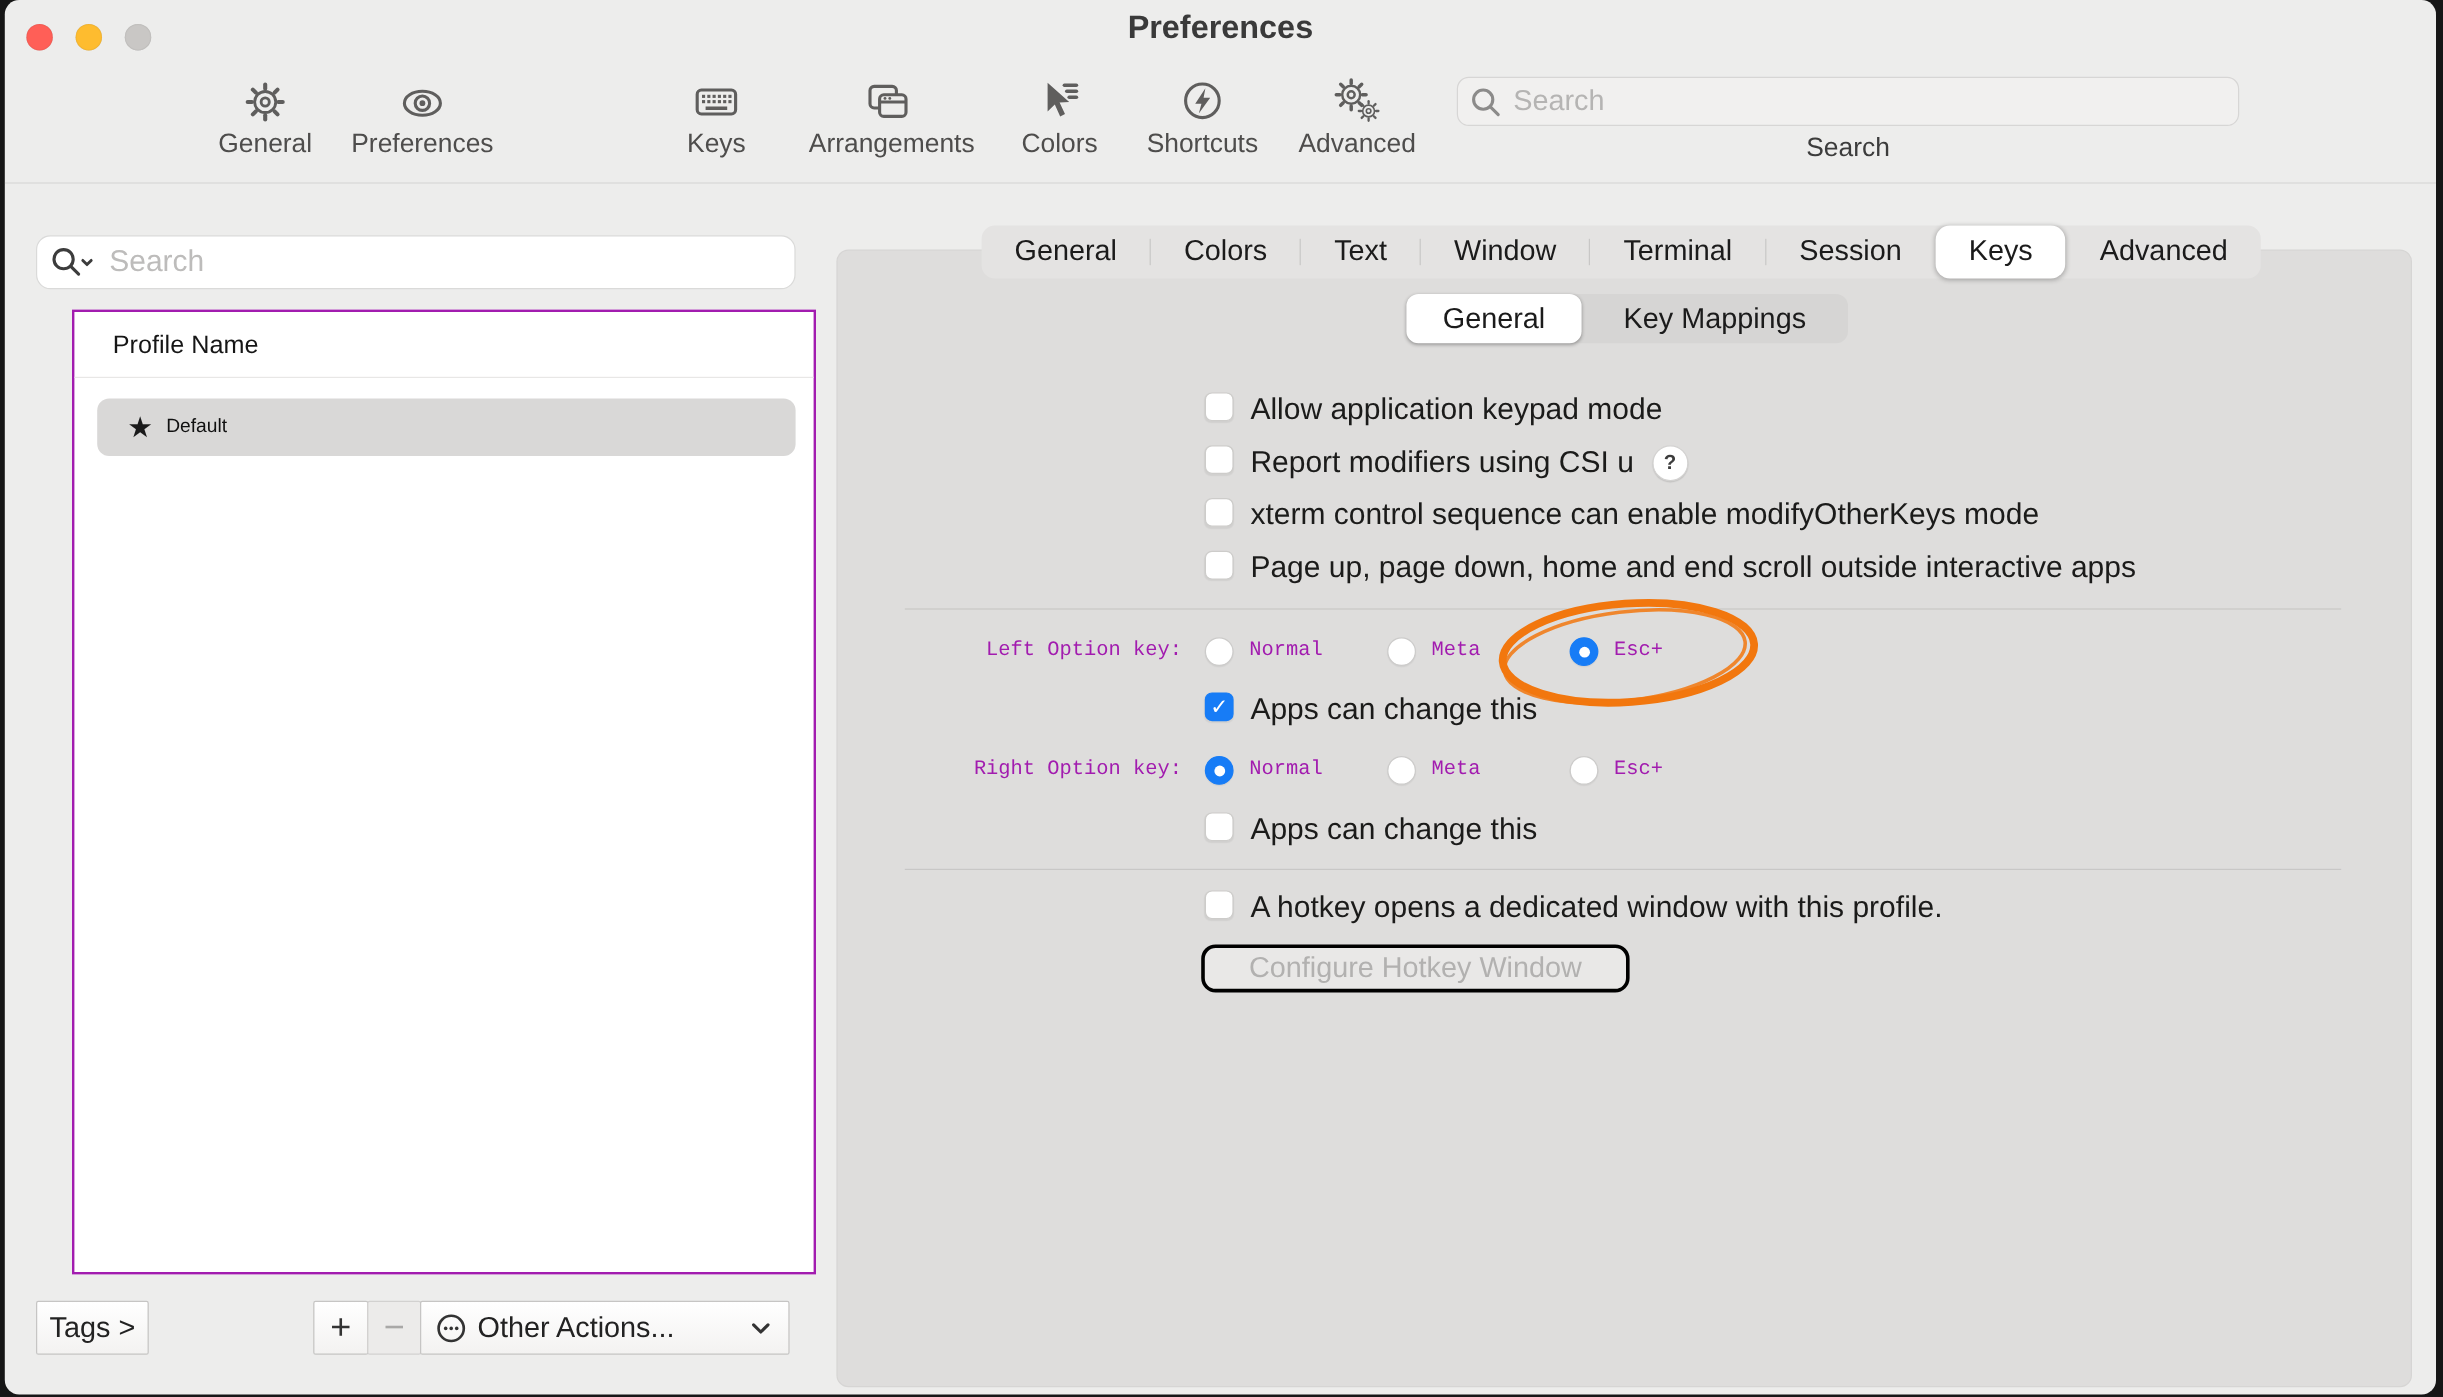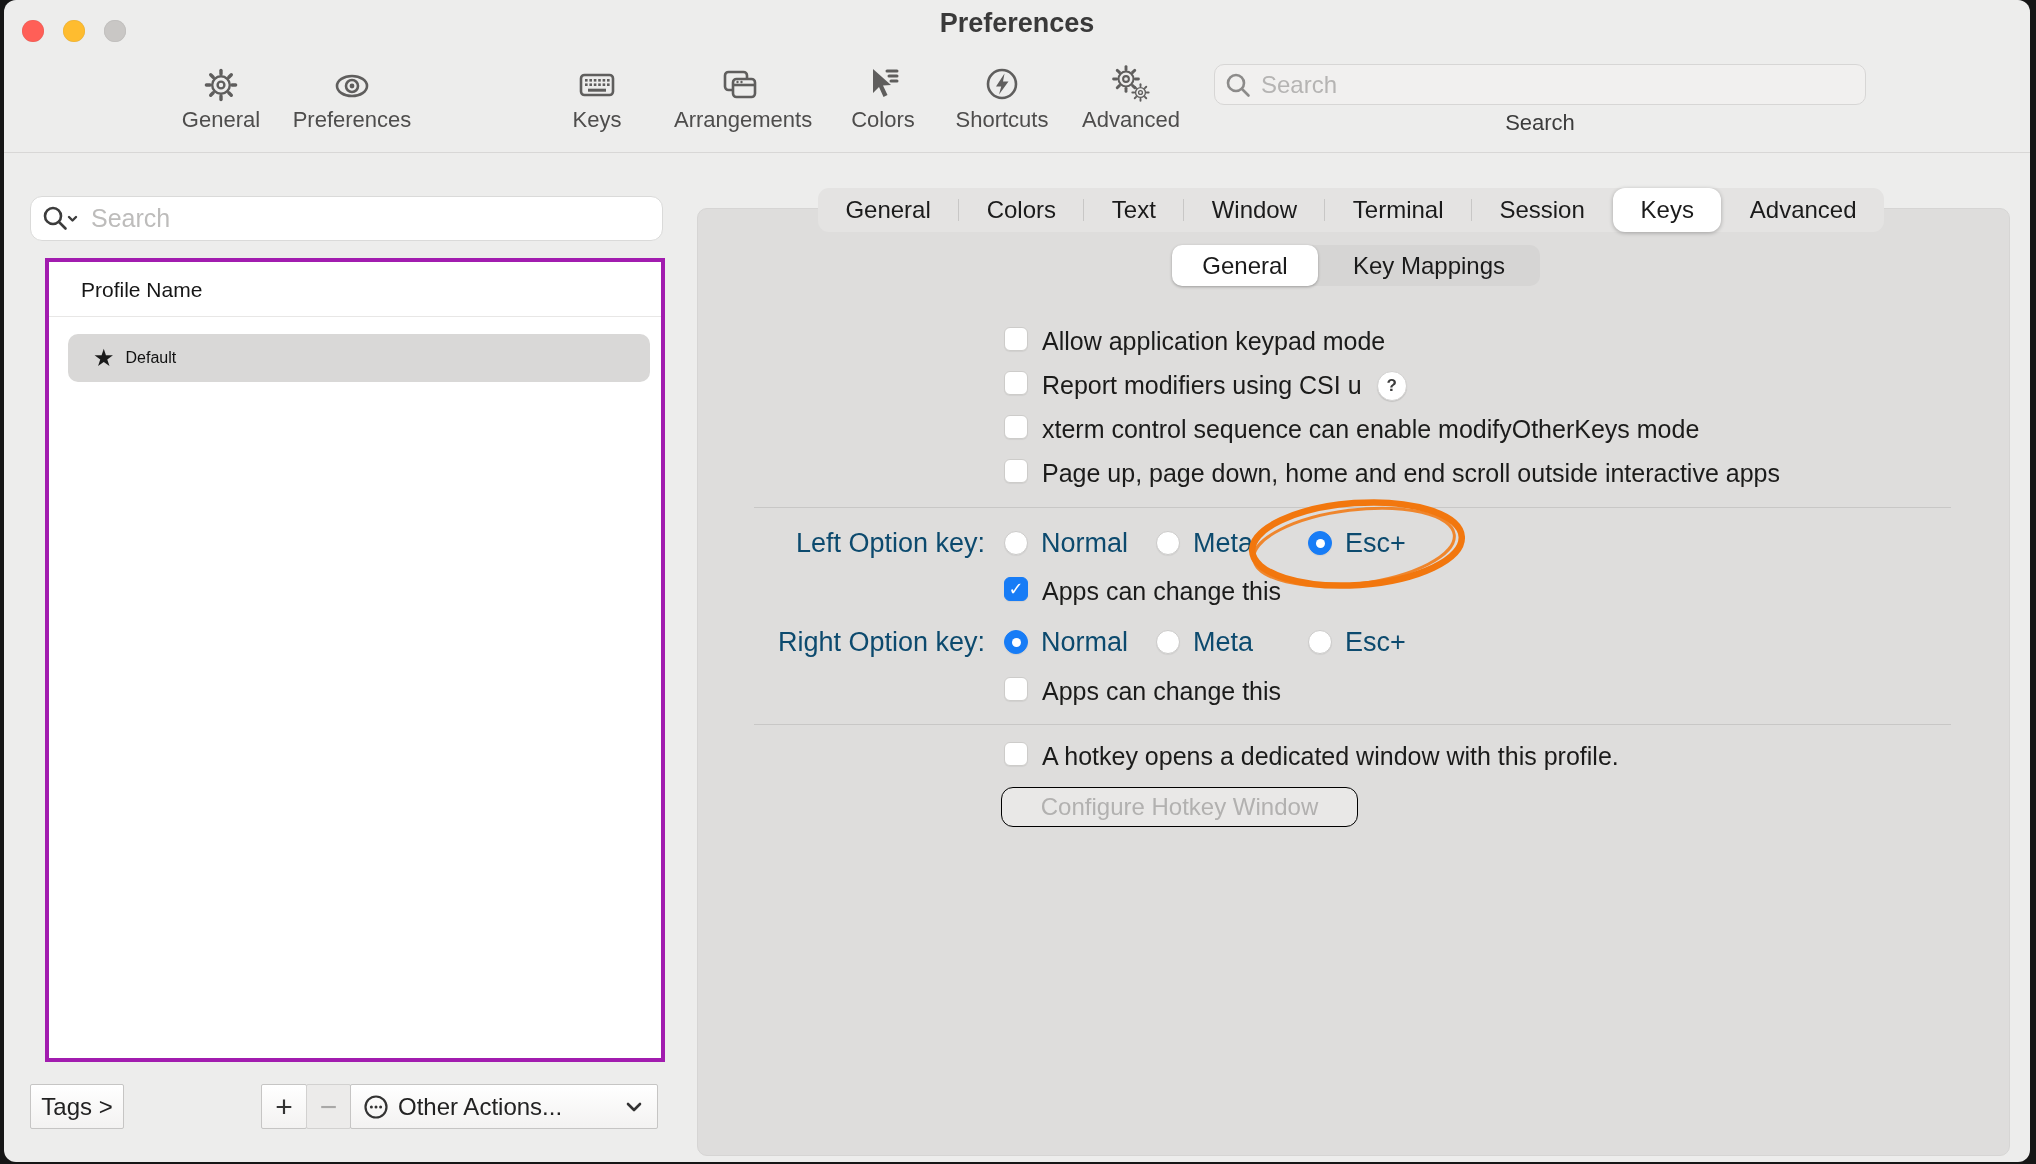"Profile Name" .plist { border: 4px solid #a21caf -> 2px solid #a21caf; left: 41px -> 56px }
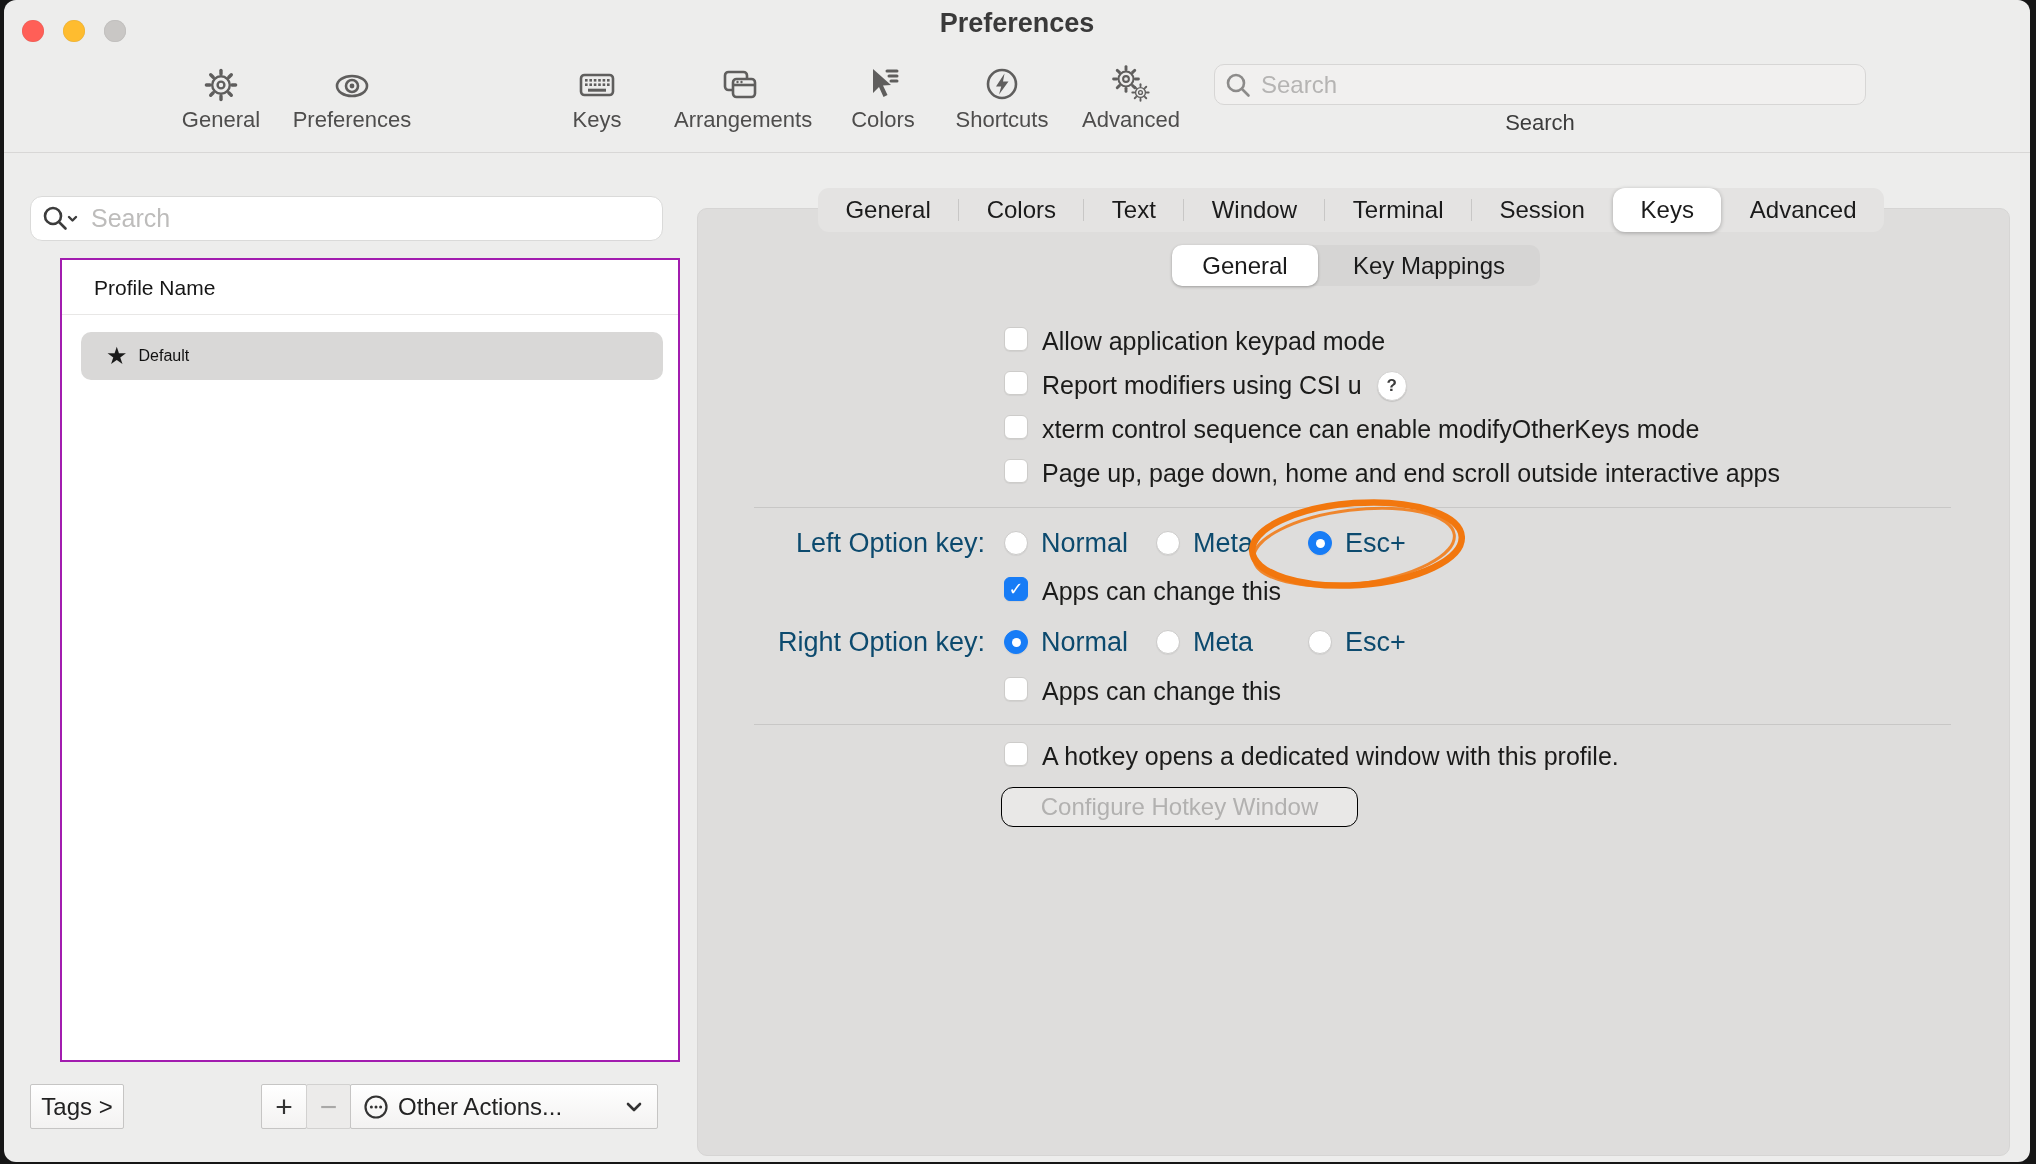"Left Option key:" .optrow { color: #0c4a6e -> #a21caf; font-family: none -> Liberation Mono, monospace; font-size: 27px -> 17px }
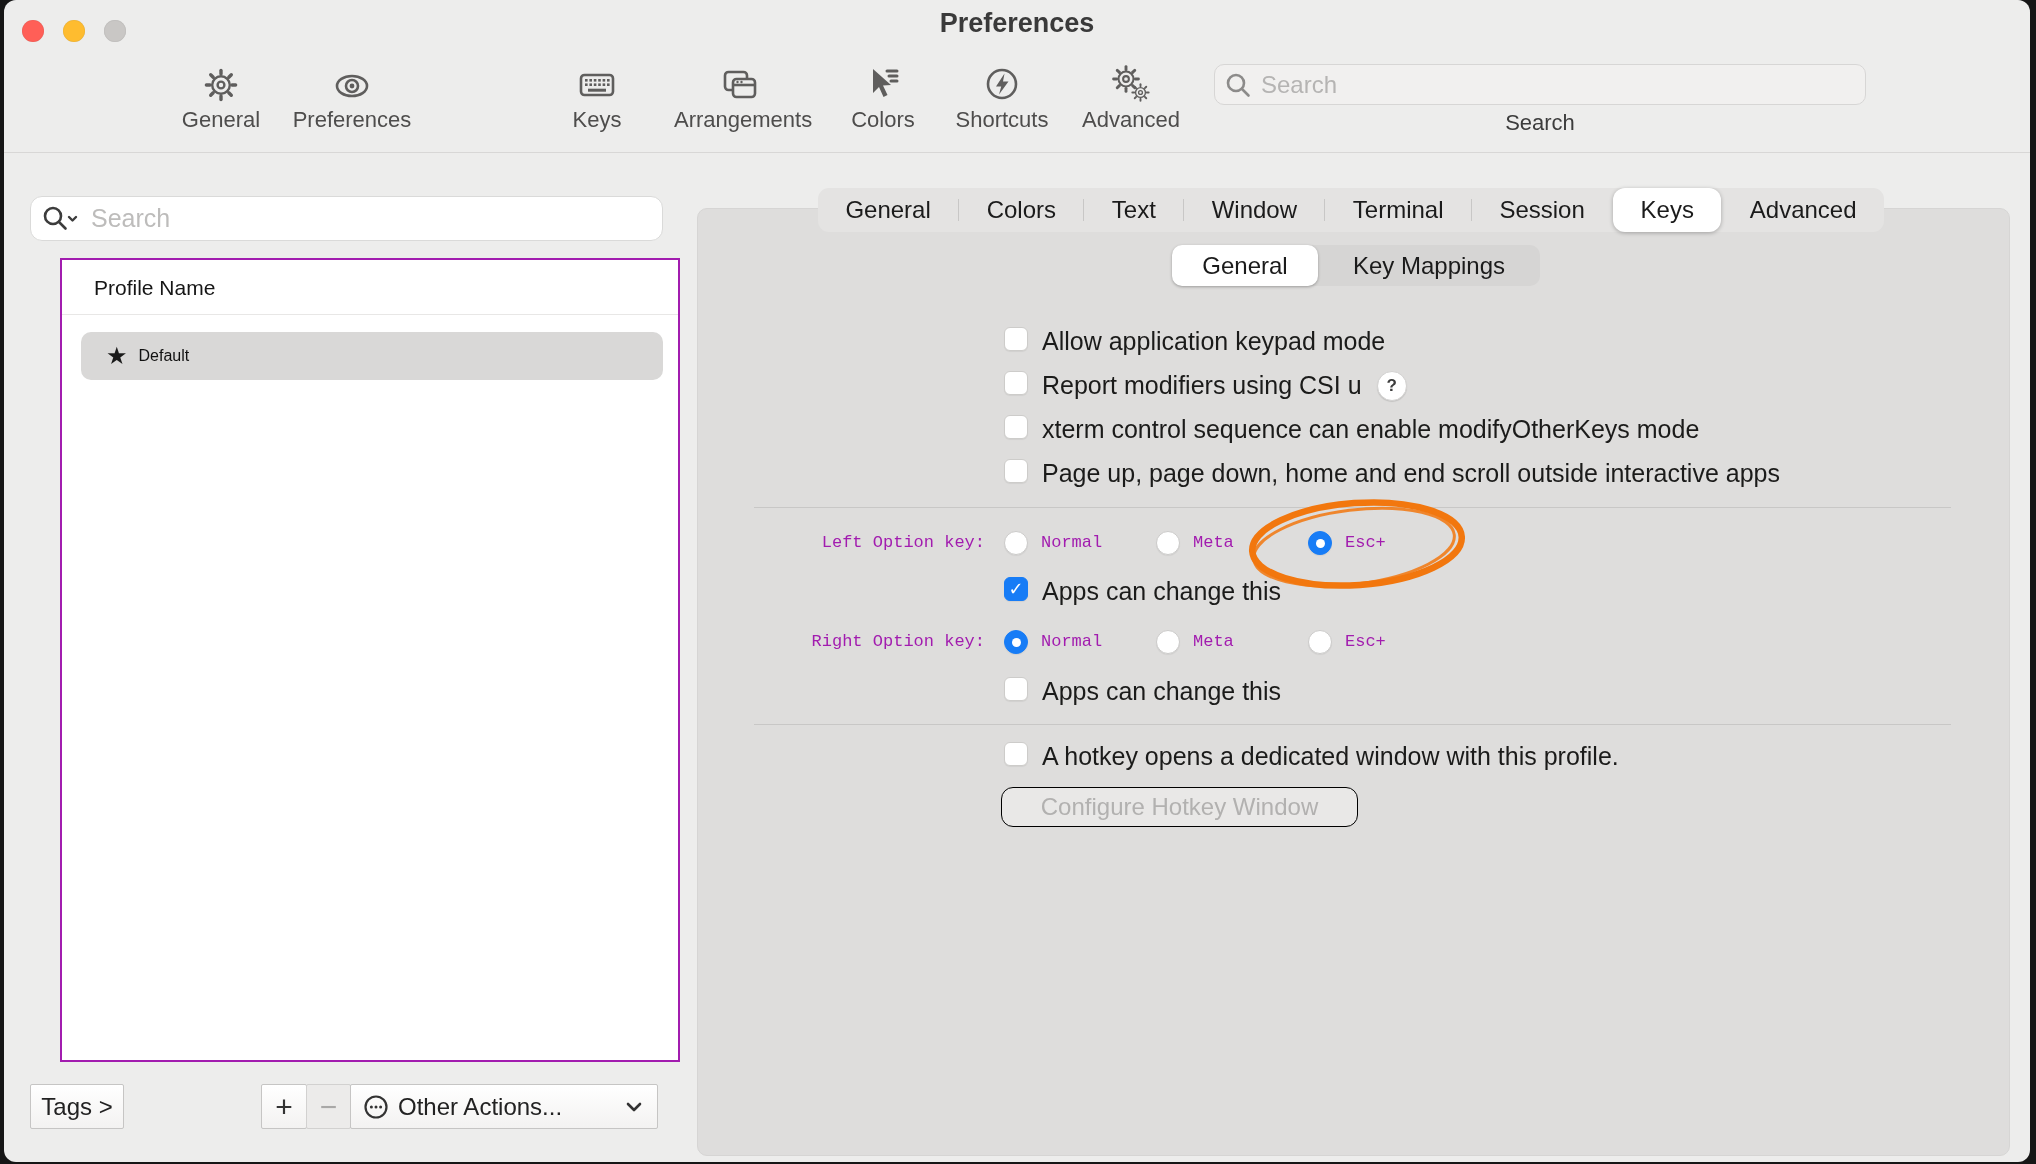"Configure Hotkey Window" .cfg-btn { border: 1px solid #000000 -> 3px solid #000000 }
